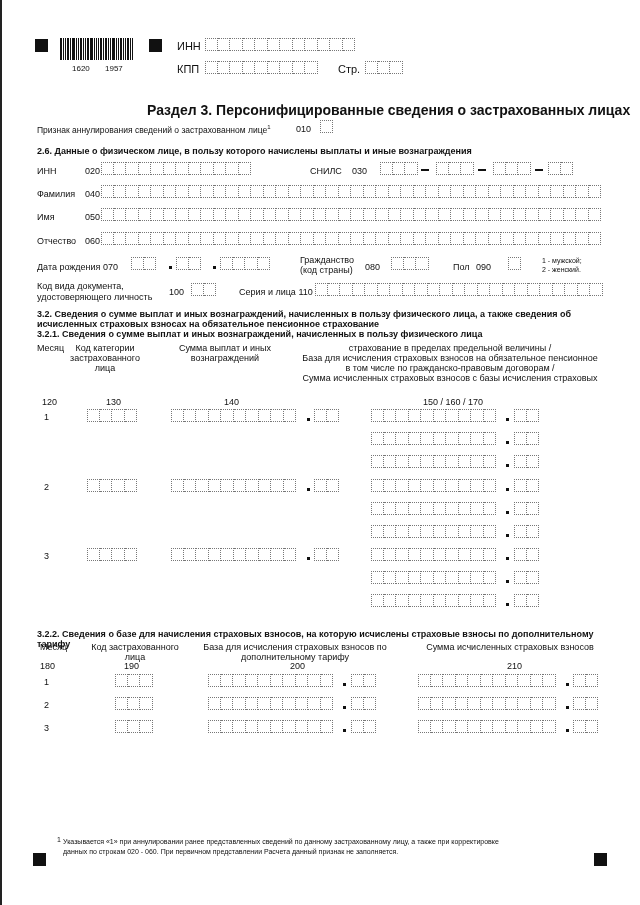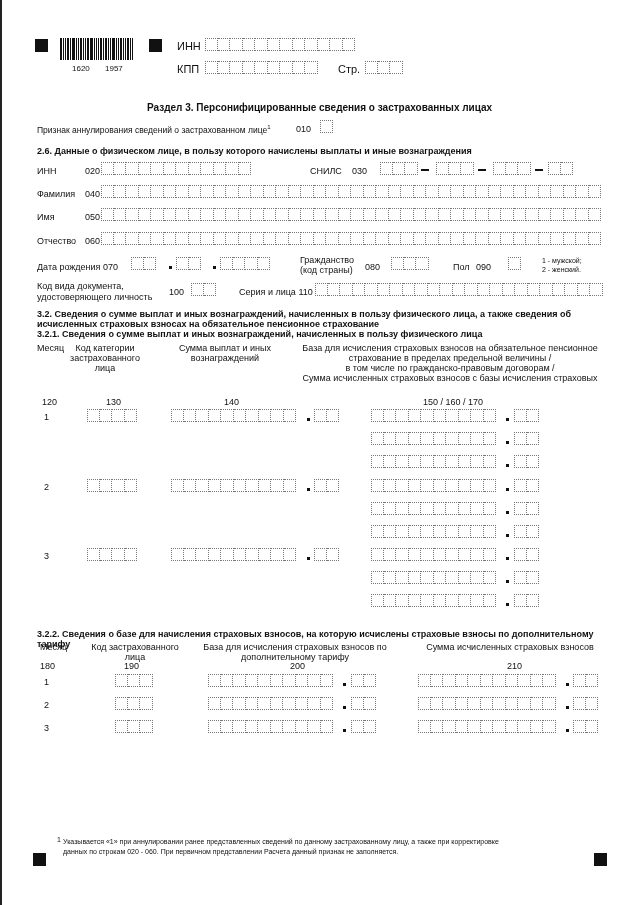"Раздел 3. Персонифицированные сведения о" .title { font-size: 10px -> 14px }
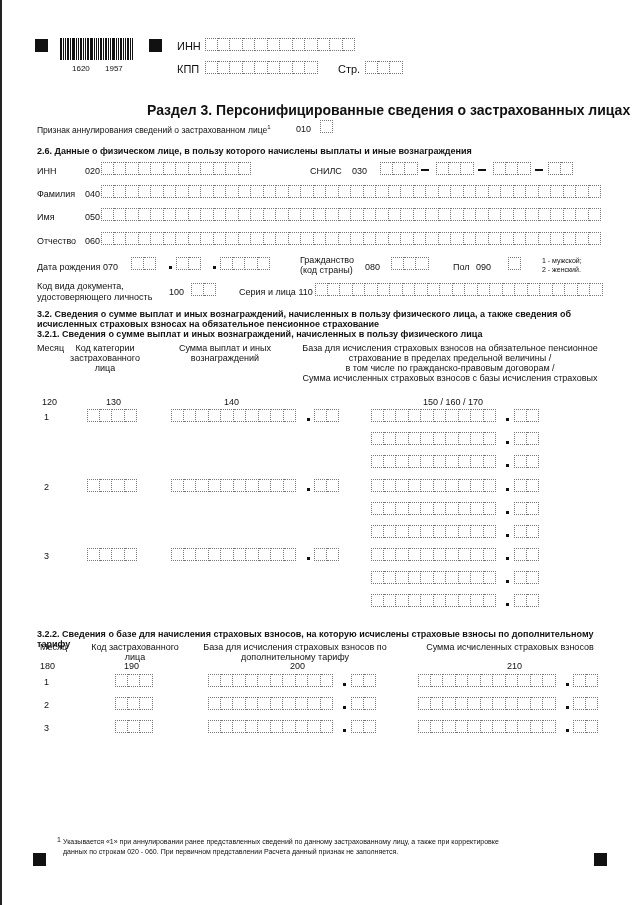"База для исчисления страховых взносов на" div { order: before "страхование в пределах предельной" -> after "страхование в пределах предельной" }
